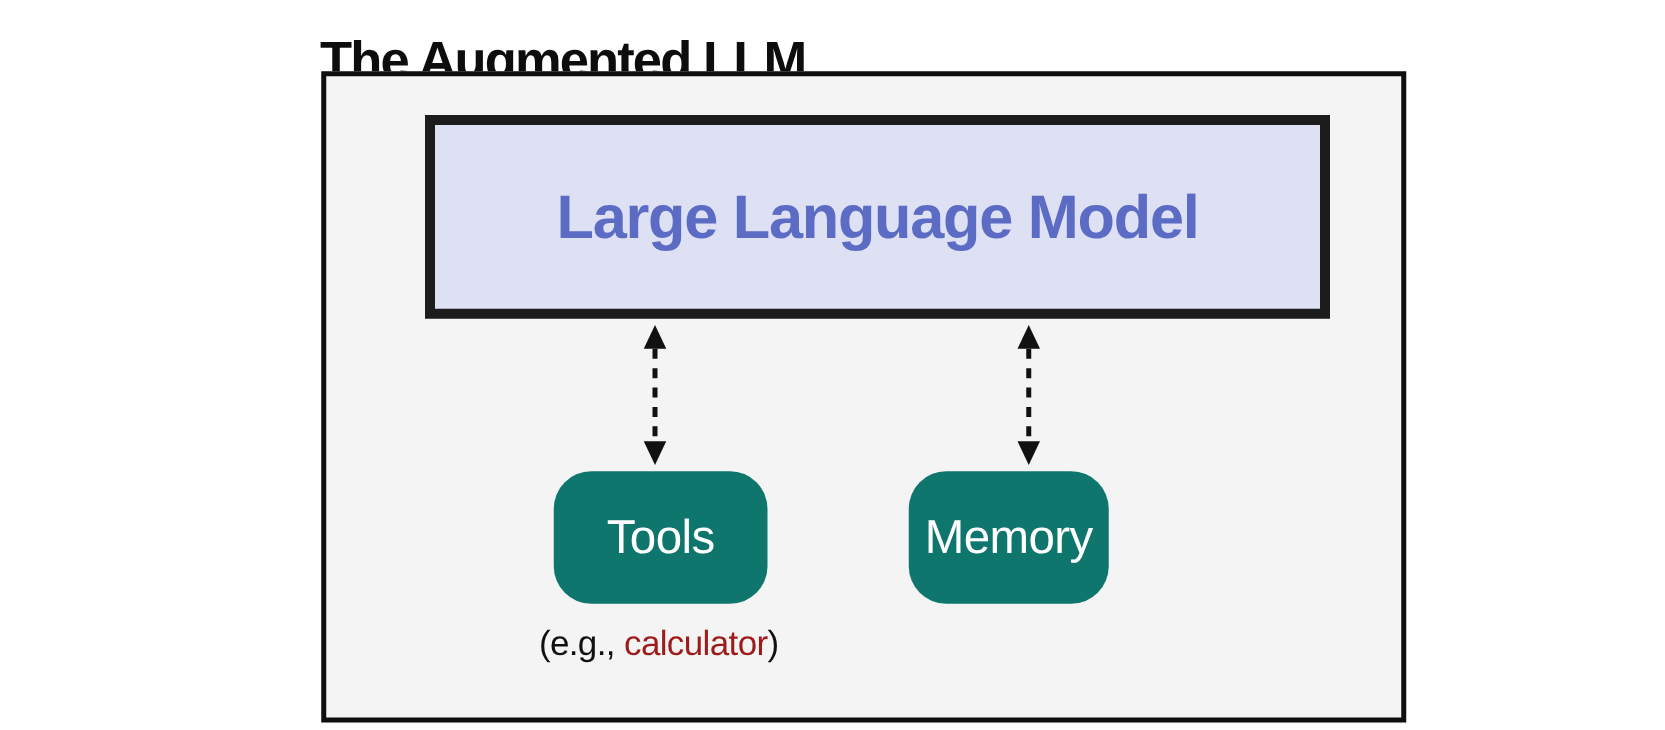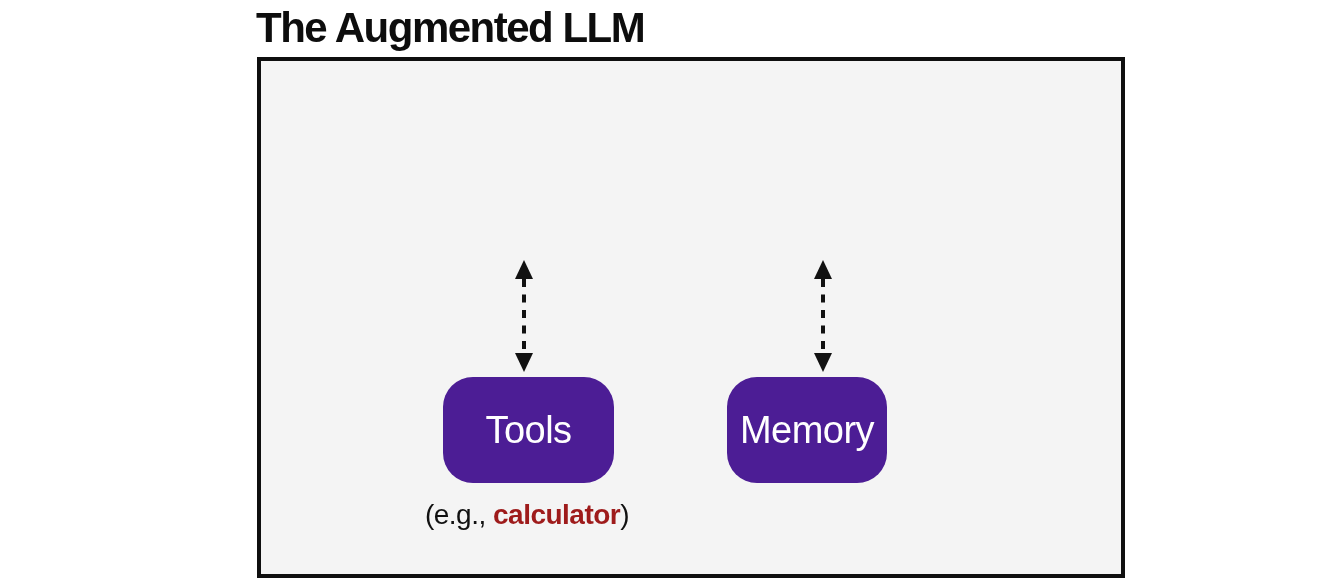"The Augmented LLM" .diagram-title { top: 4px -> 24px }
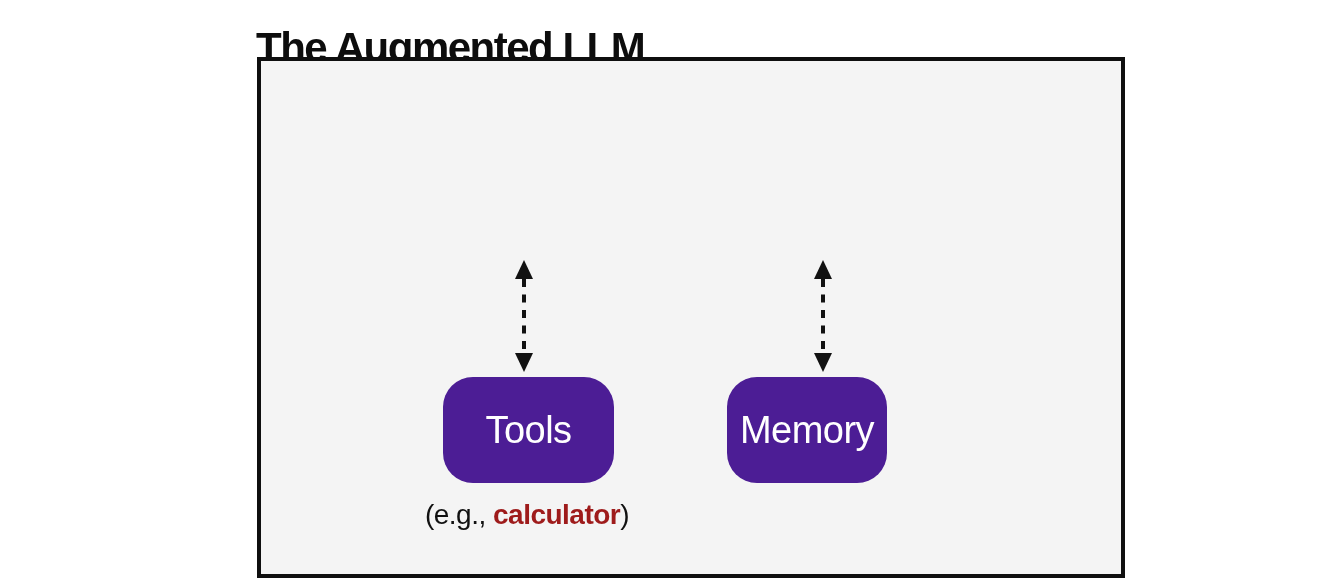"Large Language Model" div.llm-box { html: none -> <div> <span>Large Language Model</span> </div> }
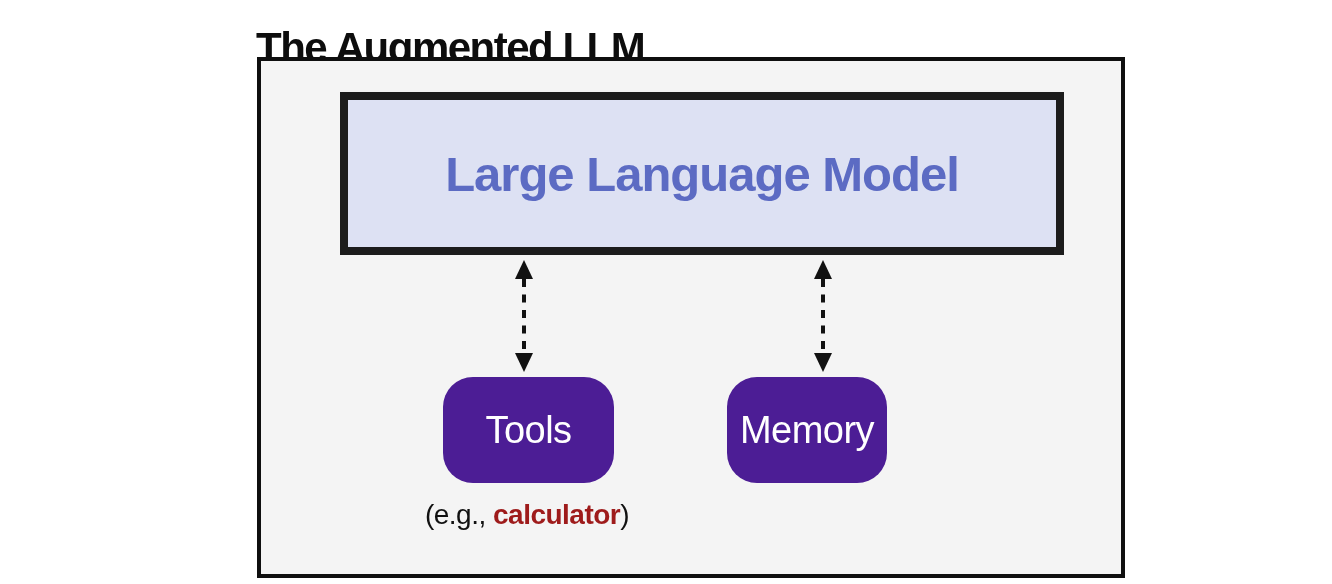"Tools" .node { background: #4c1d95 -> #0f766e }
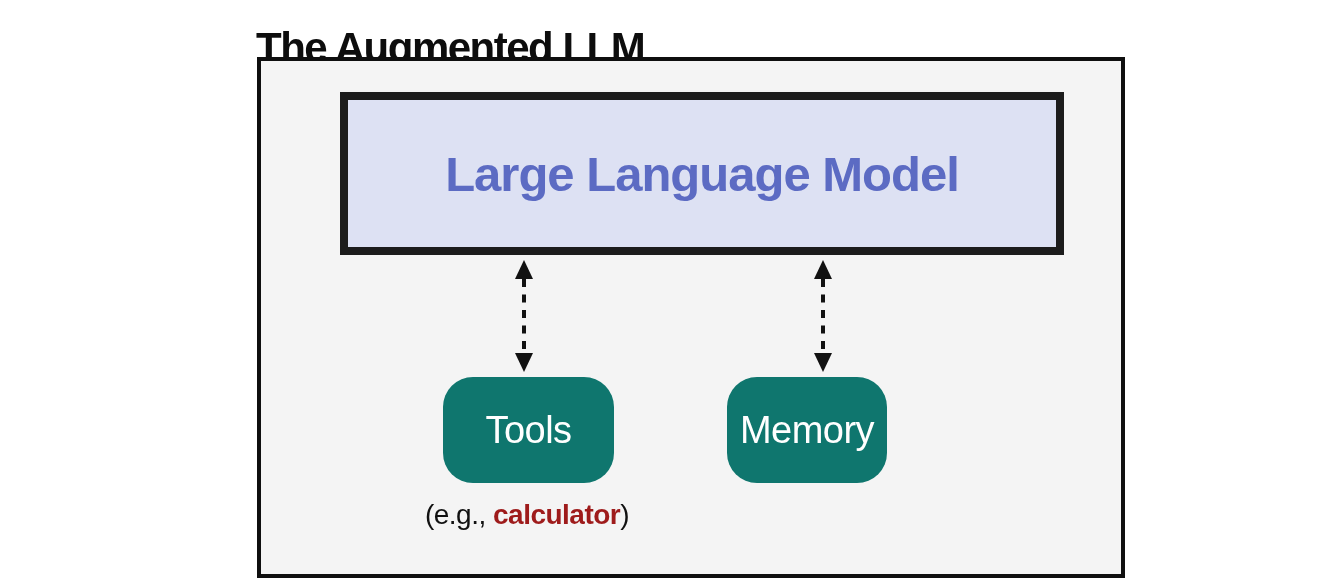"calculator" .caption strong { font-weight: 700 -> 400 }
